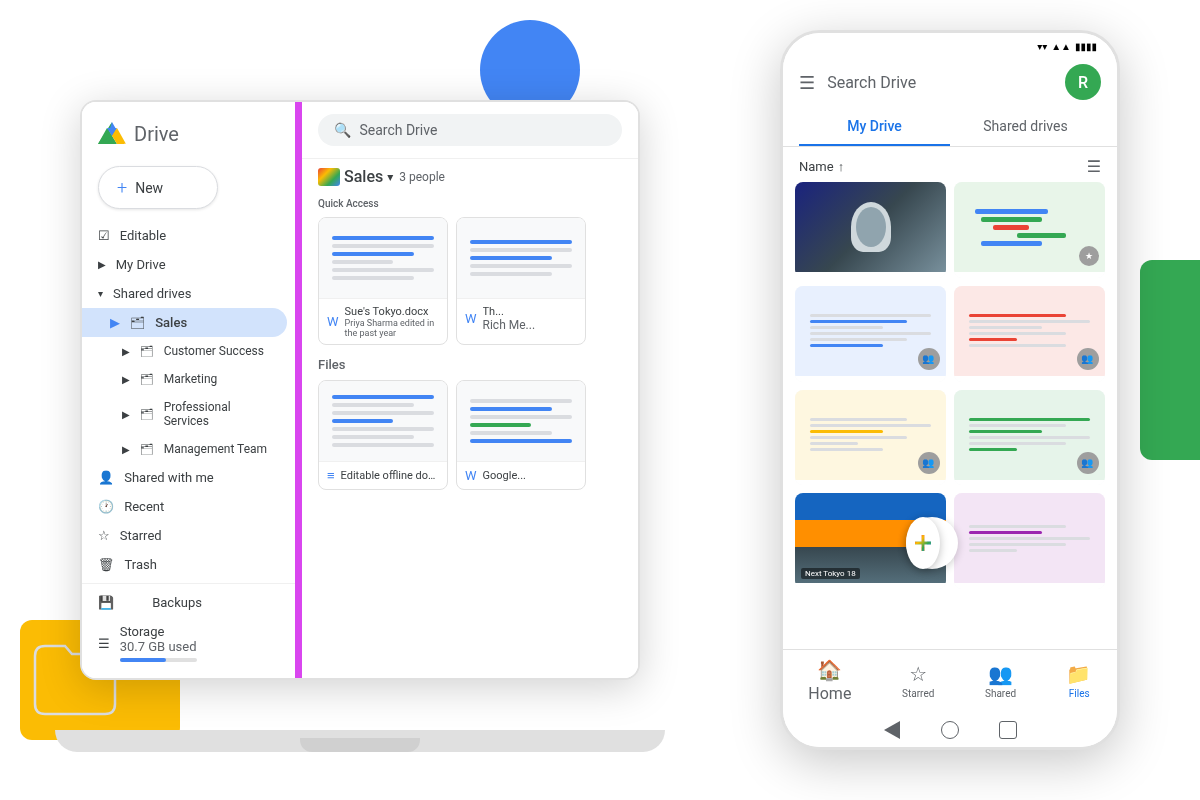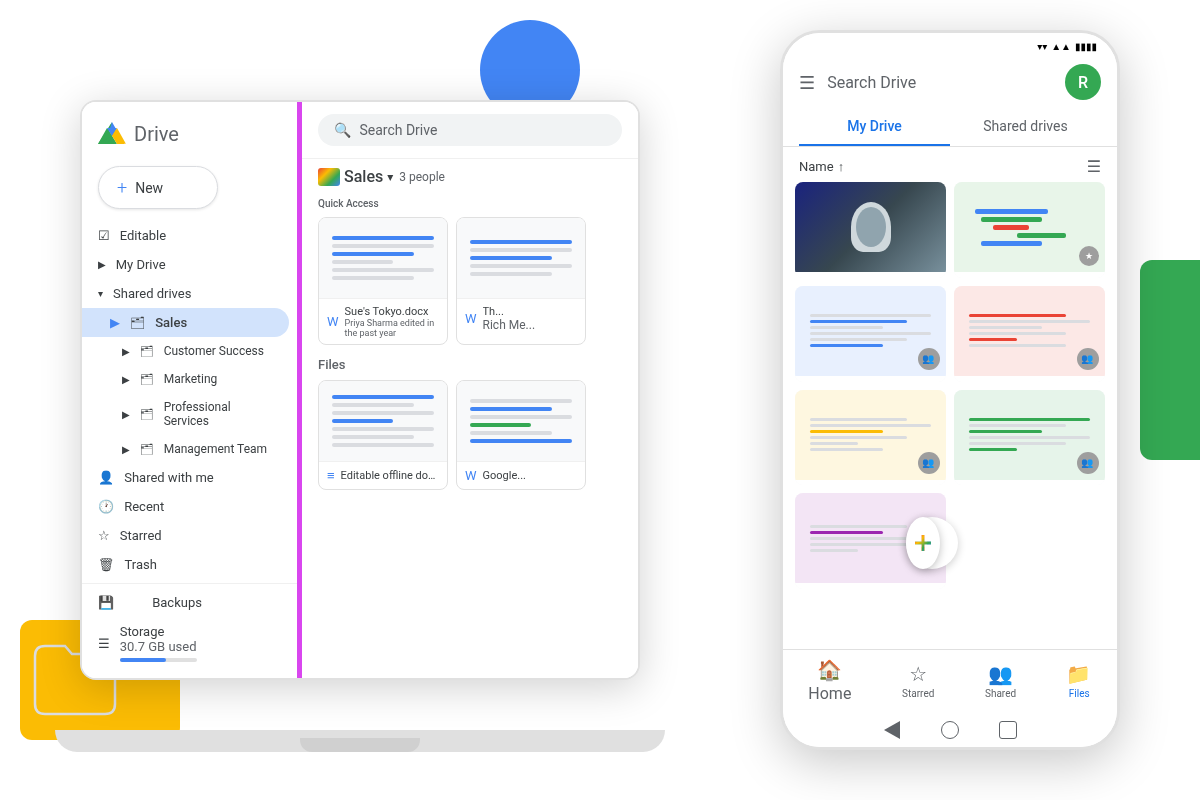"Drive" .sidebar { border-right: 5px solid #d946ef -> 7px solid #d946ef }
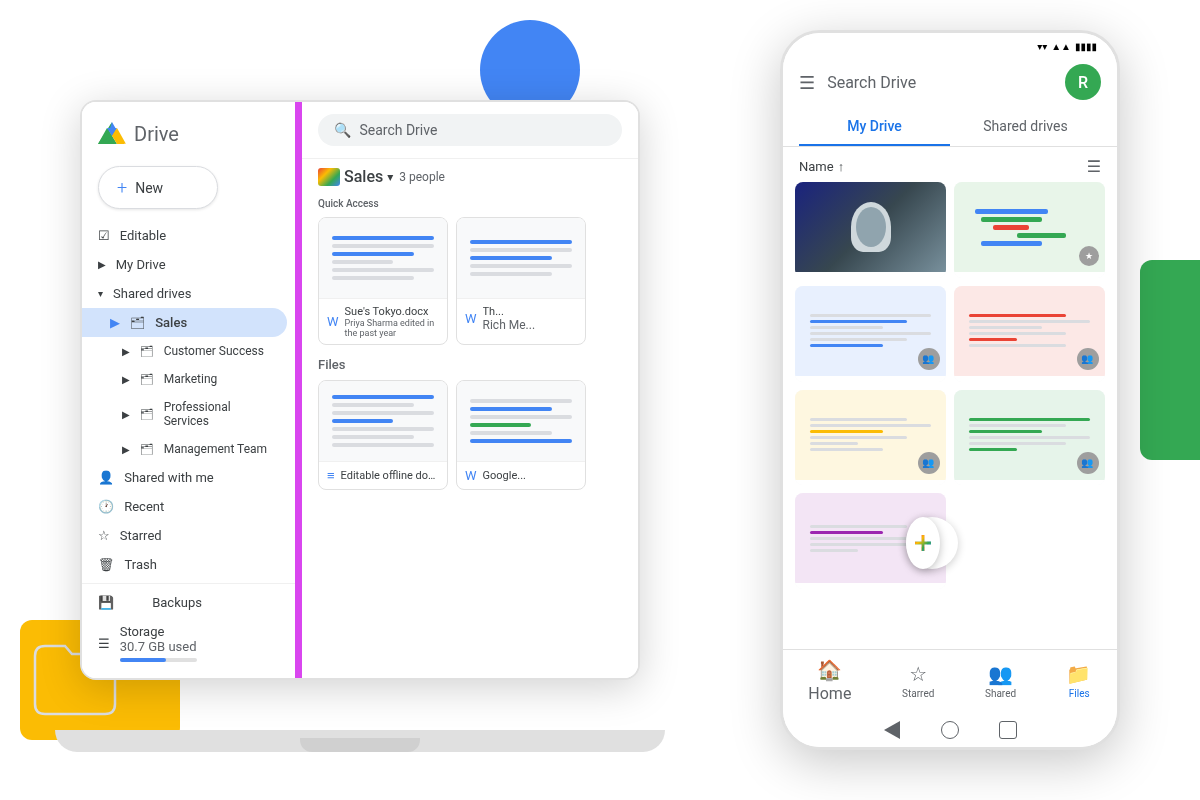"Next Tokyo 18" div.phone-file-card { html: none -> <div> <div> <div> <div>Next Tokyo 18</div> </div> </div> <div> <span>⋮</span> </div> </div> }
